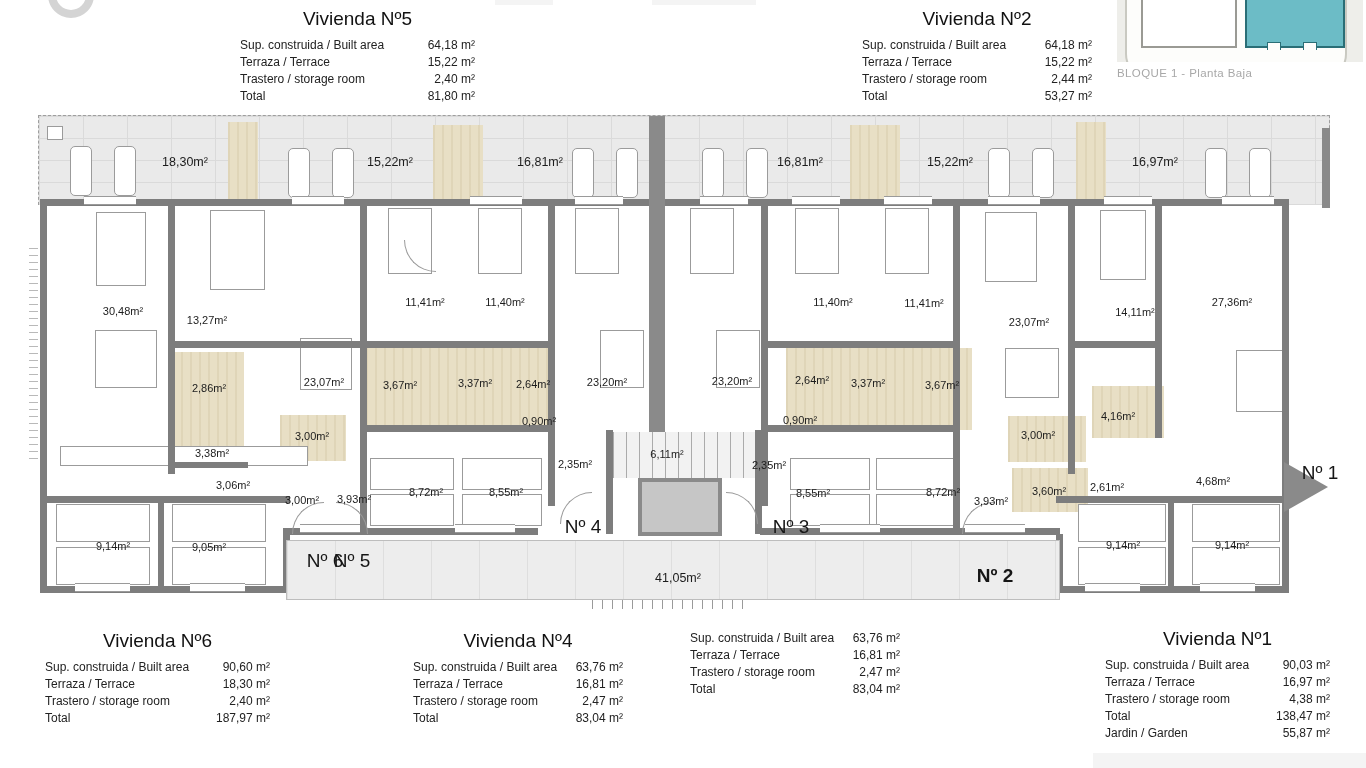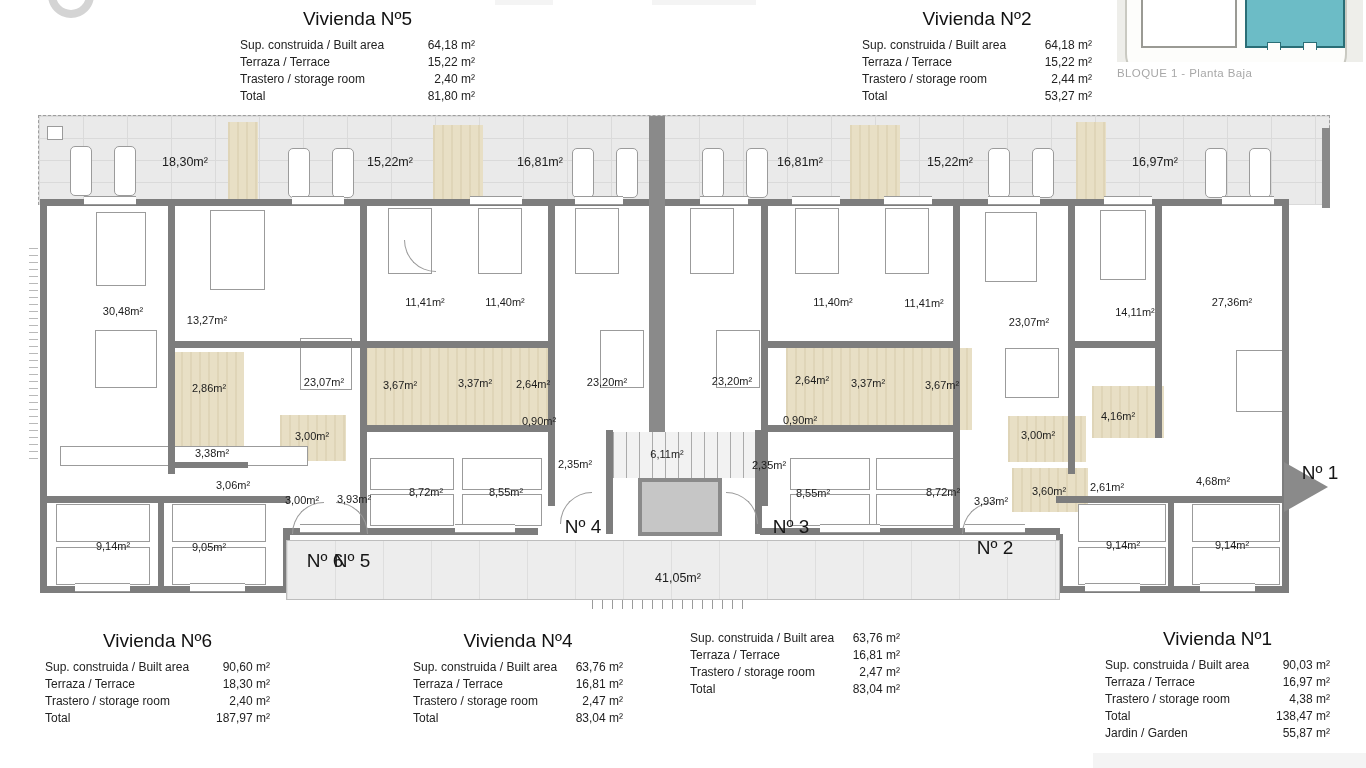"Nº 2" span.entlbl { font-weight: none -> bold; top: 548px -> 576px }
